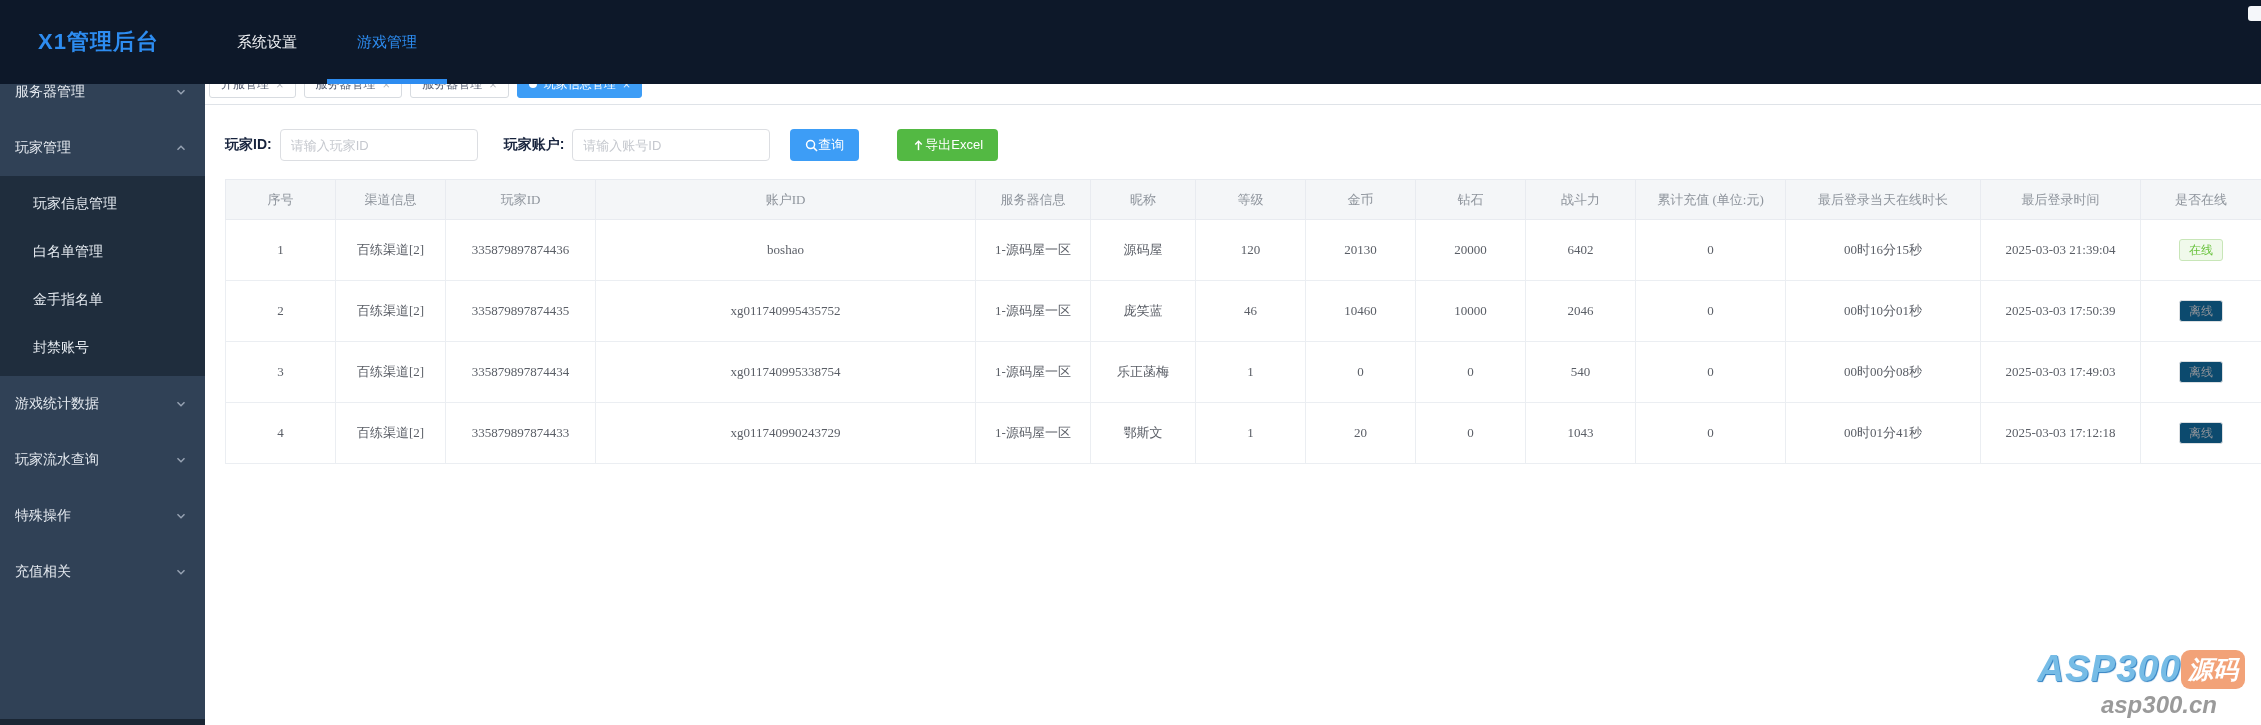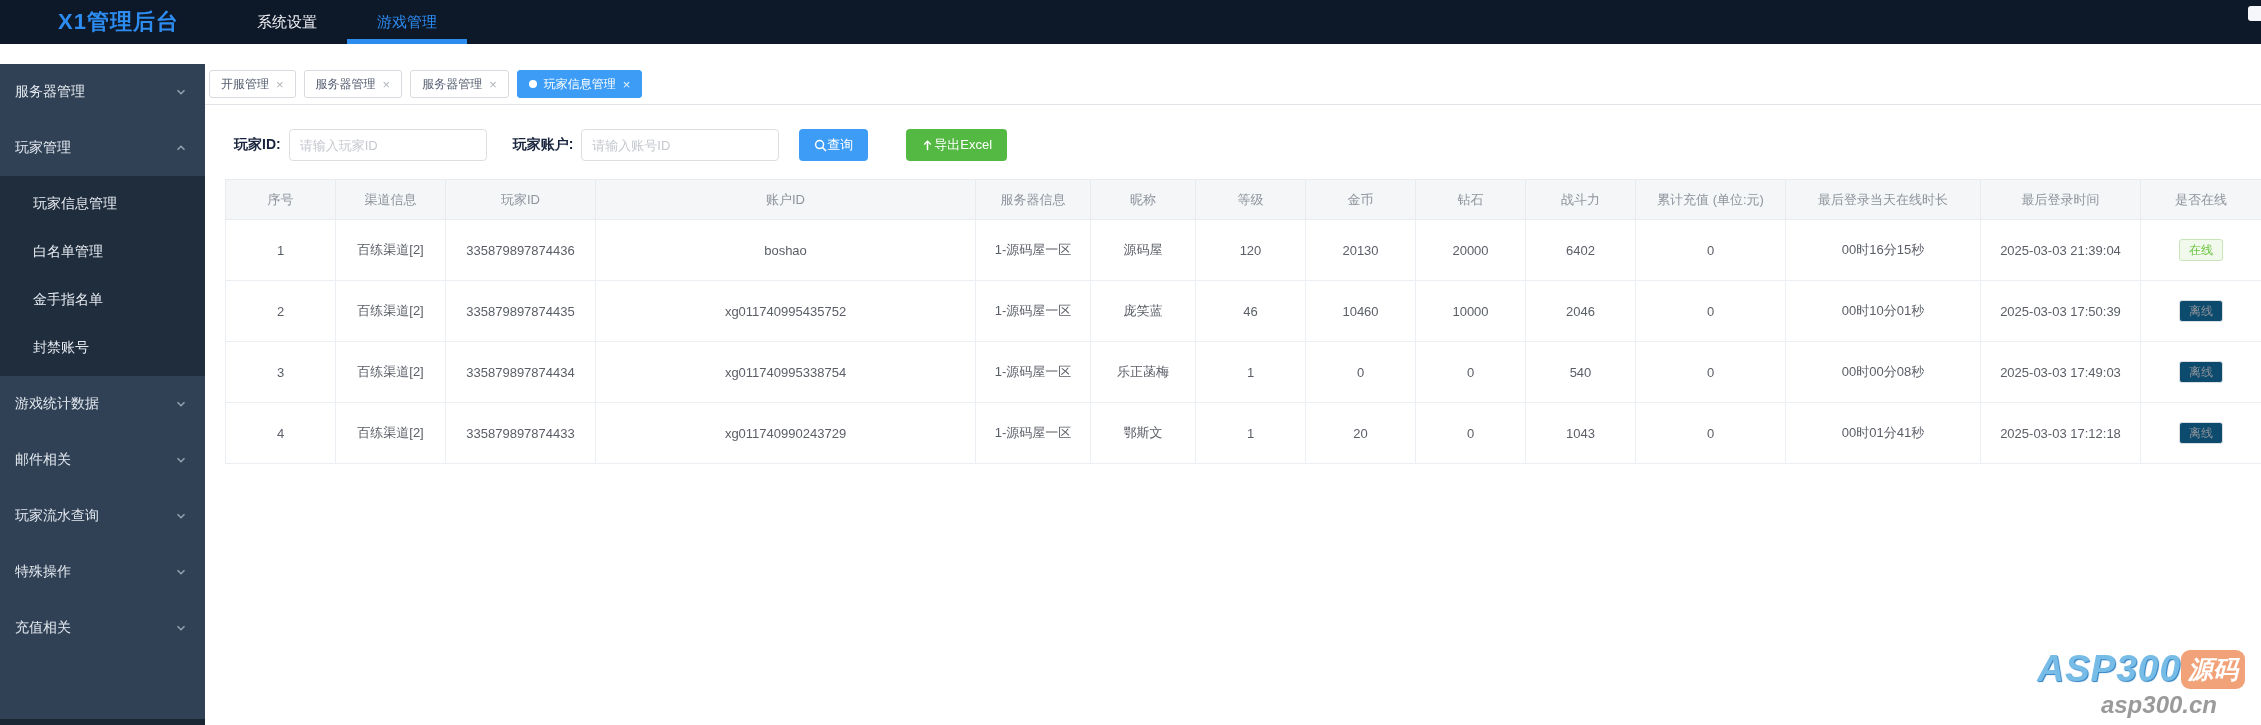"X1管理后台" .topbar { height: 44px -> 84px; padding-left: 20px -> none }
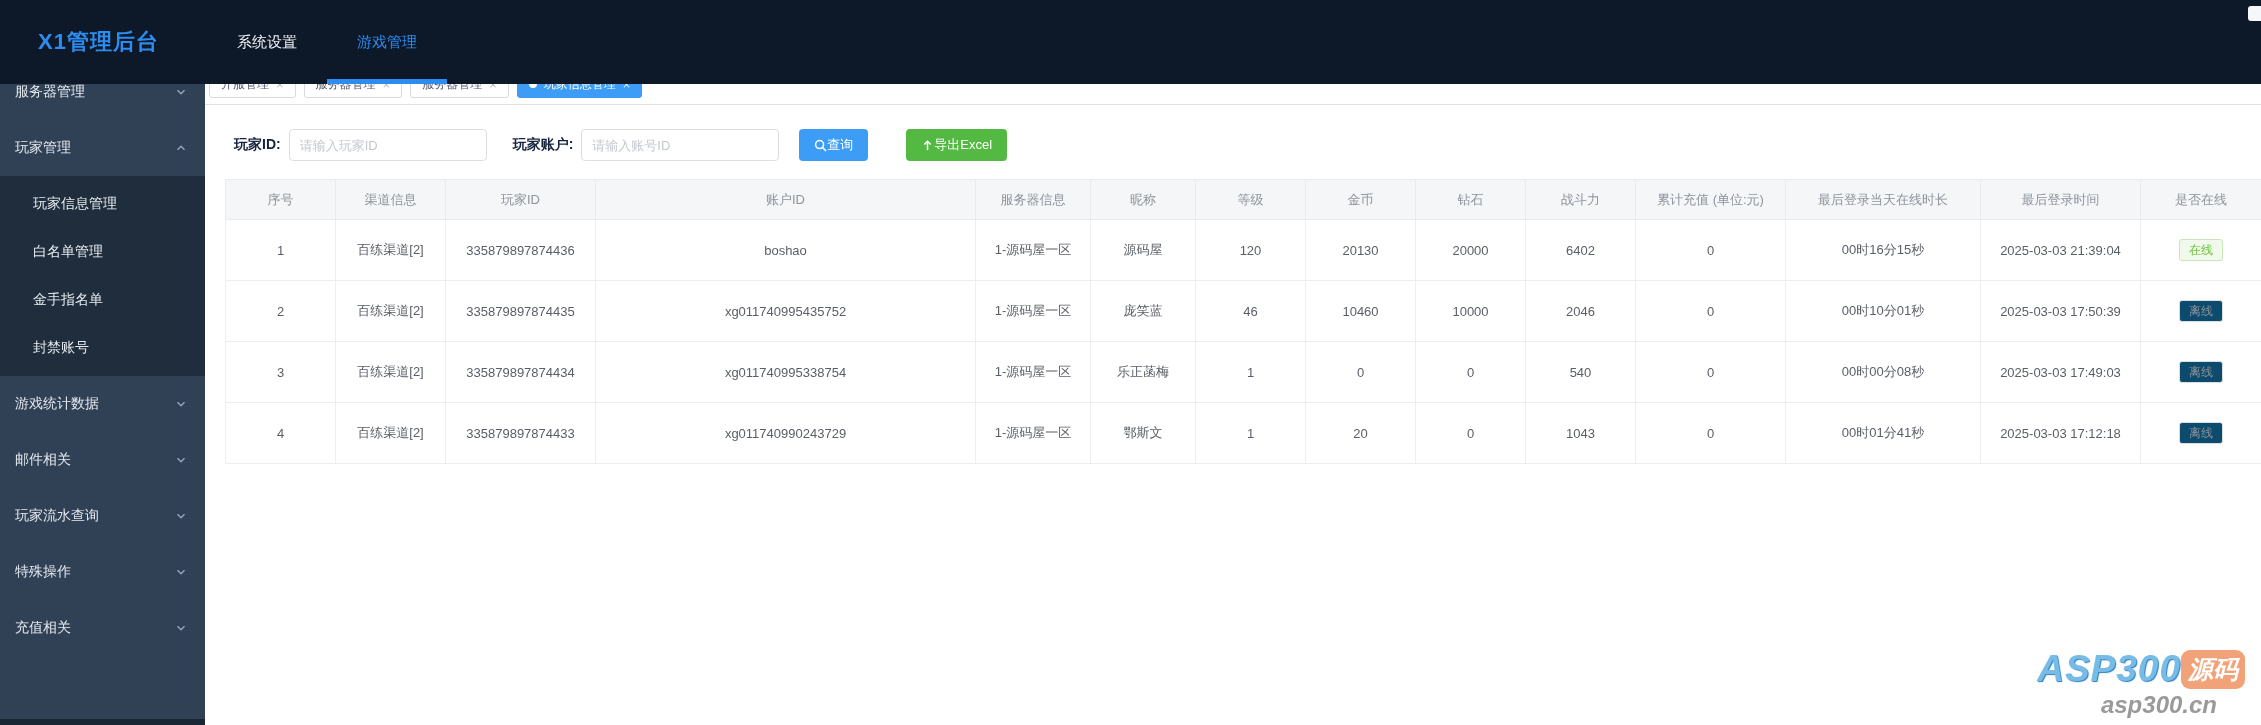"玩家ID:" .filters { margin-left: 9px -> none }
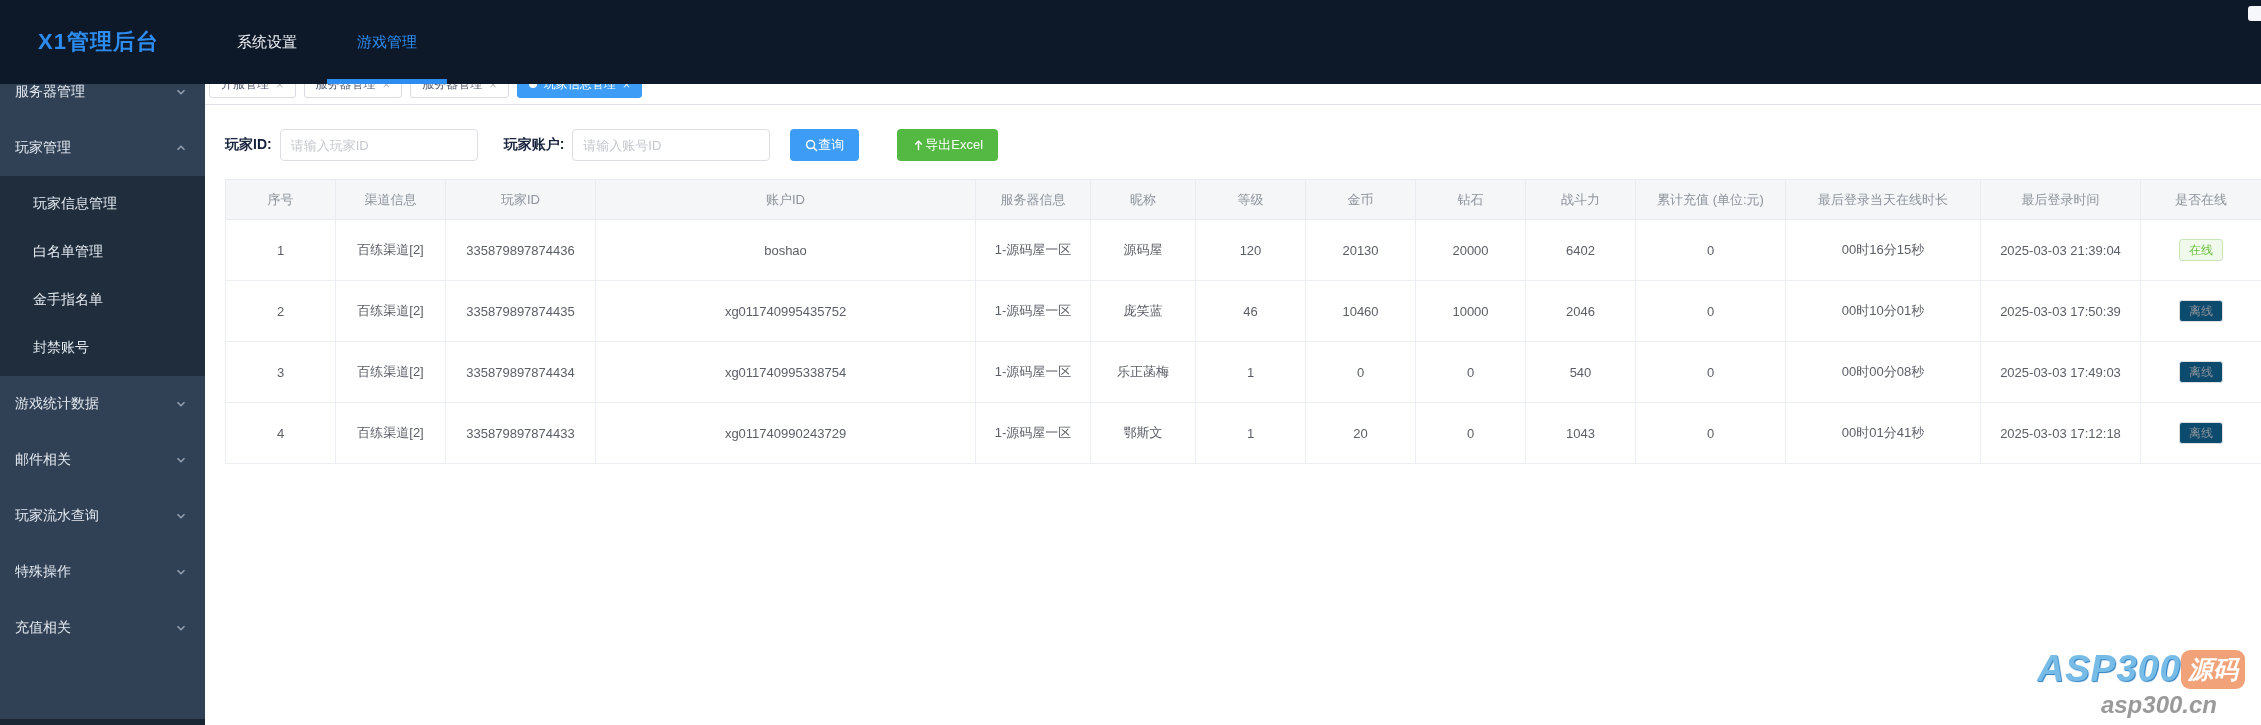"序号" .table-wrap { font-family: none -> Liberation Serif, serif }
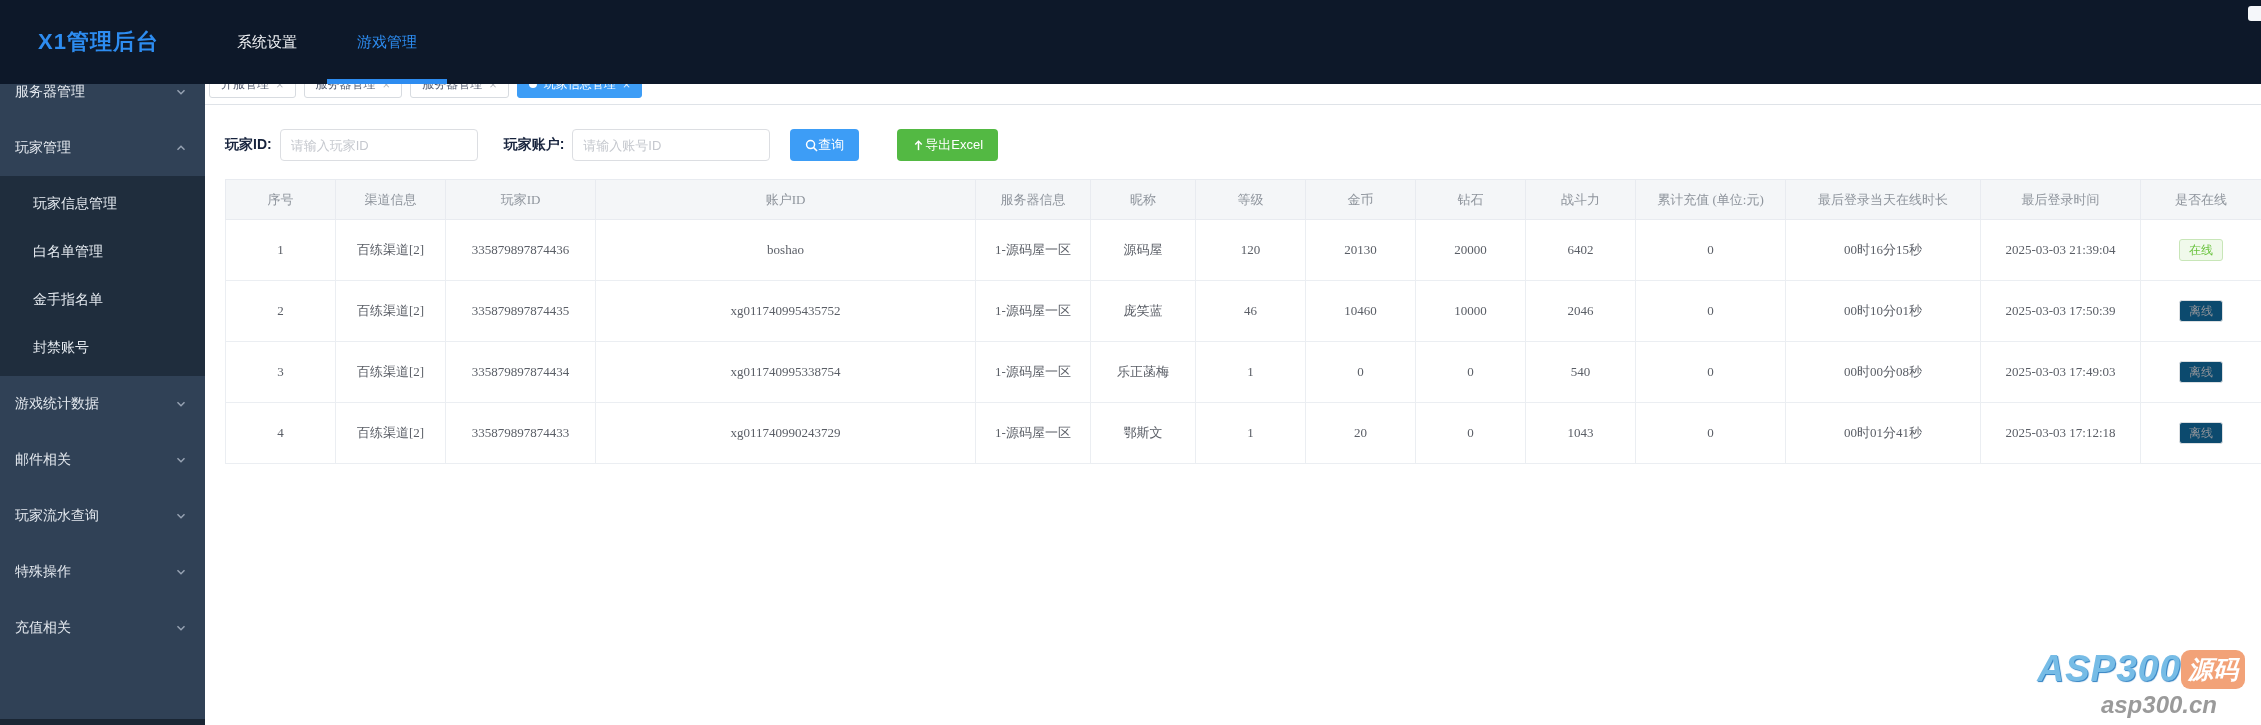"邮件相关" div.side-item { html: <div> <span>邮件相关</span> <svg> <path></path> </svg> </div> -> none }
